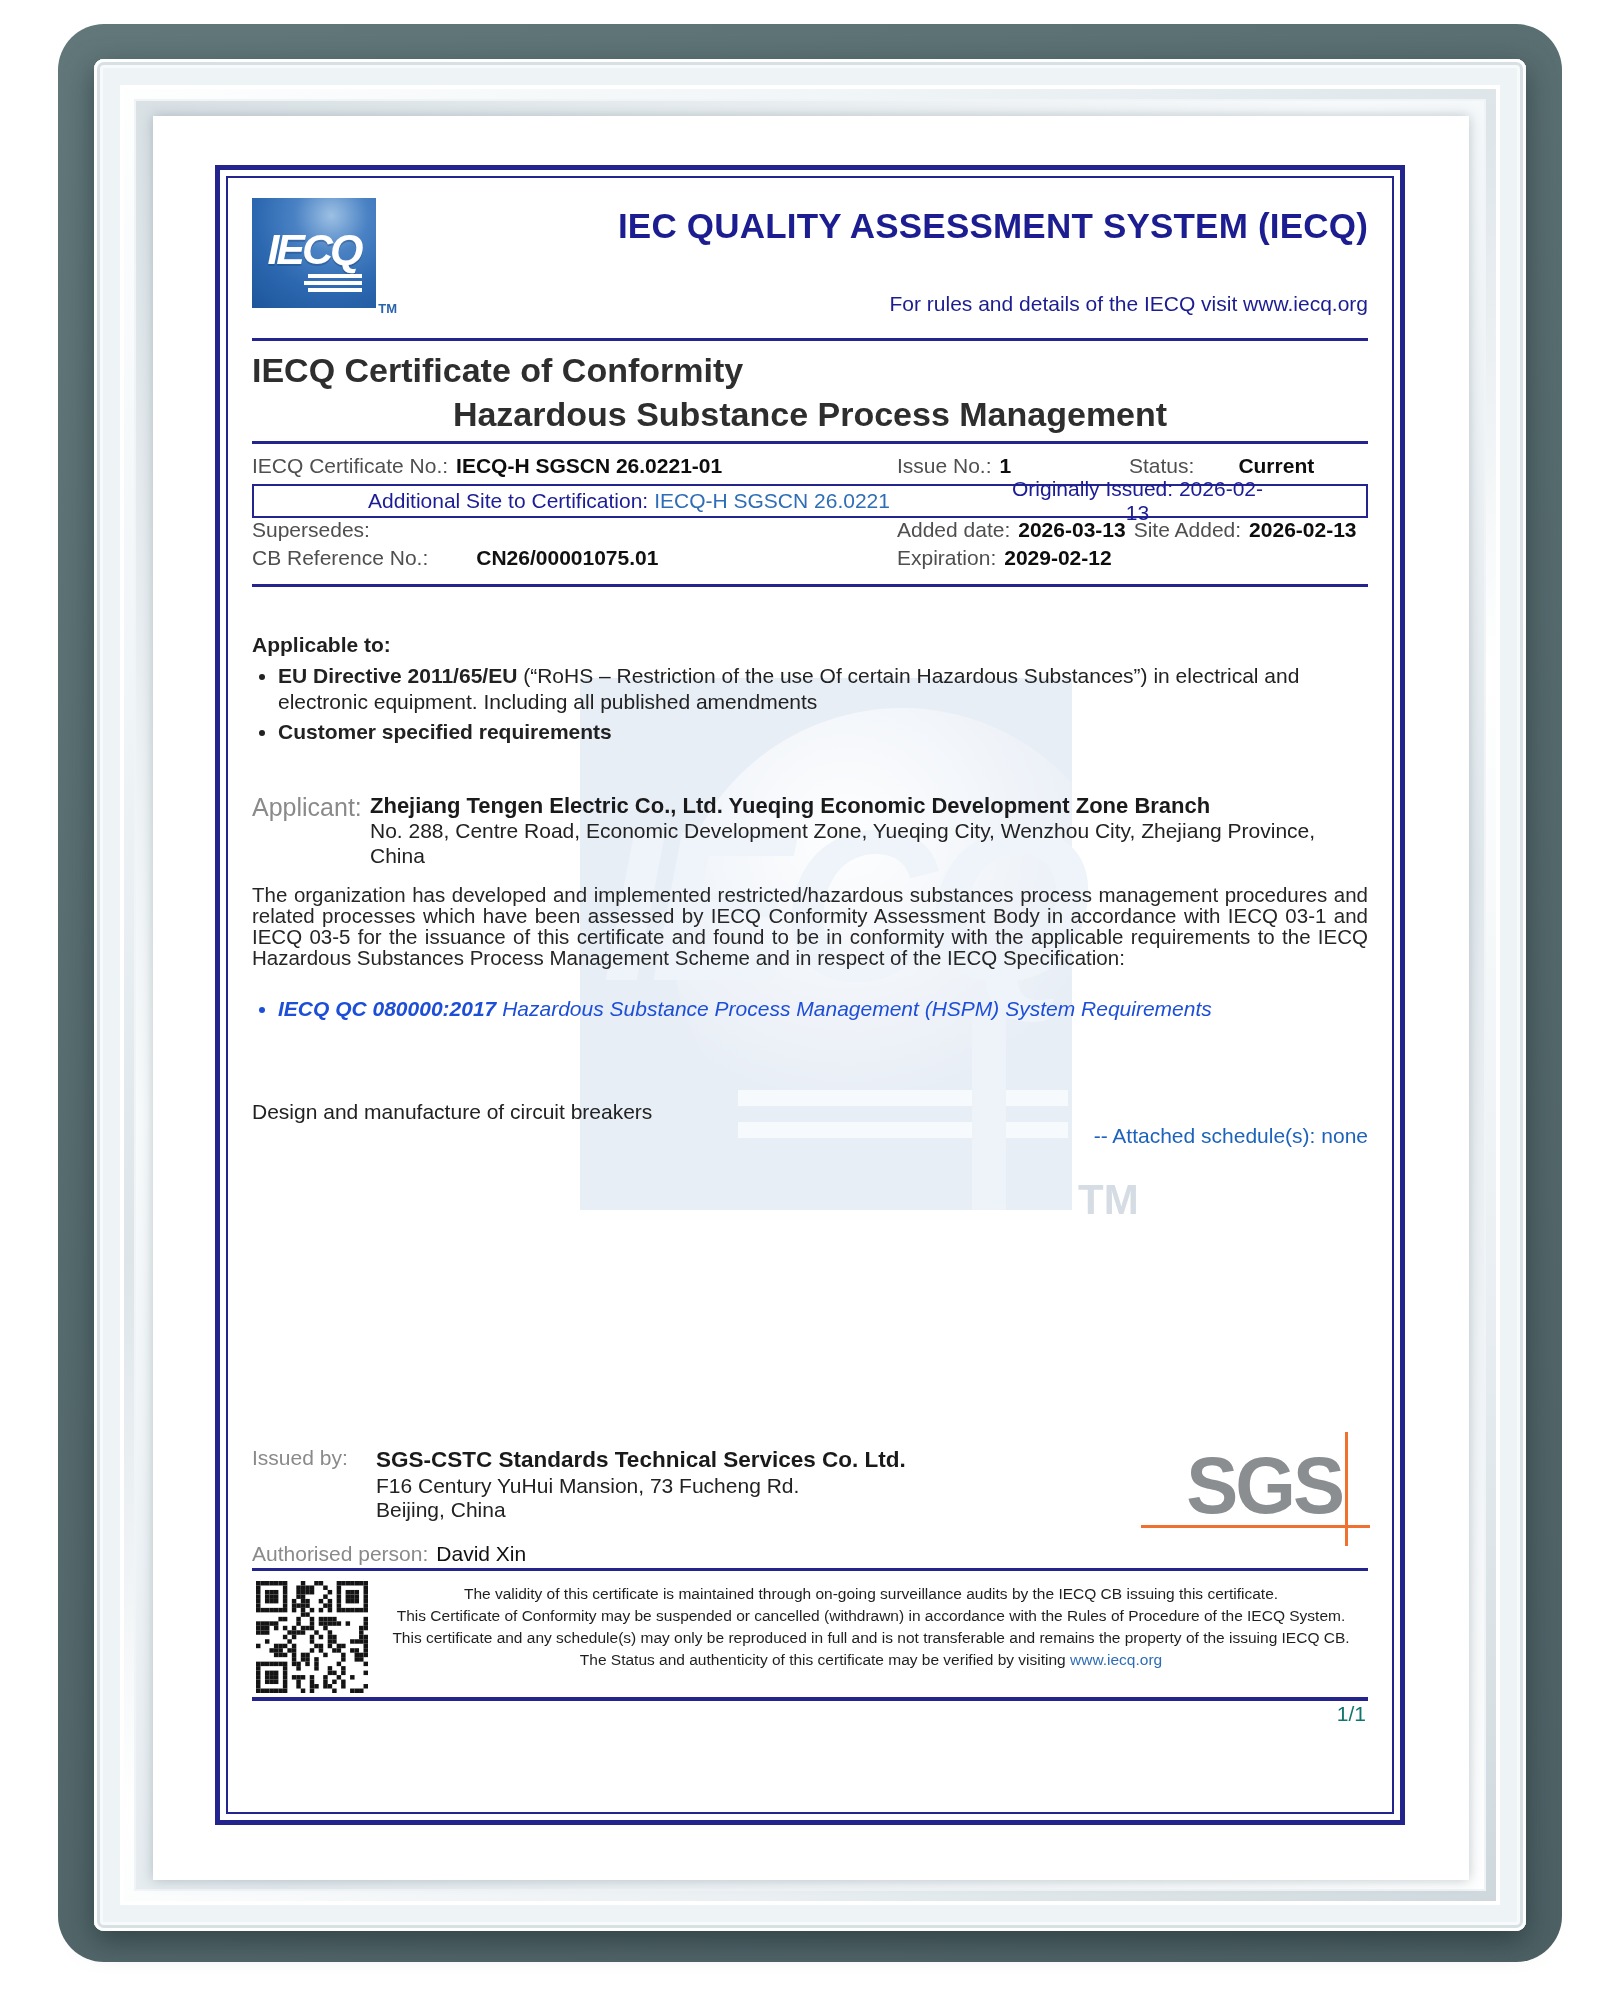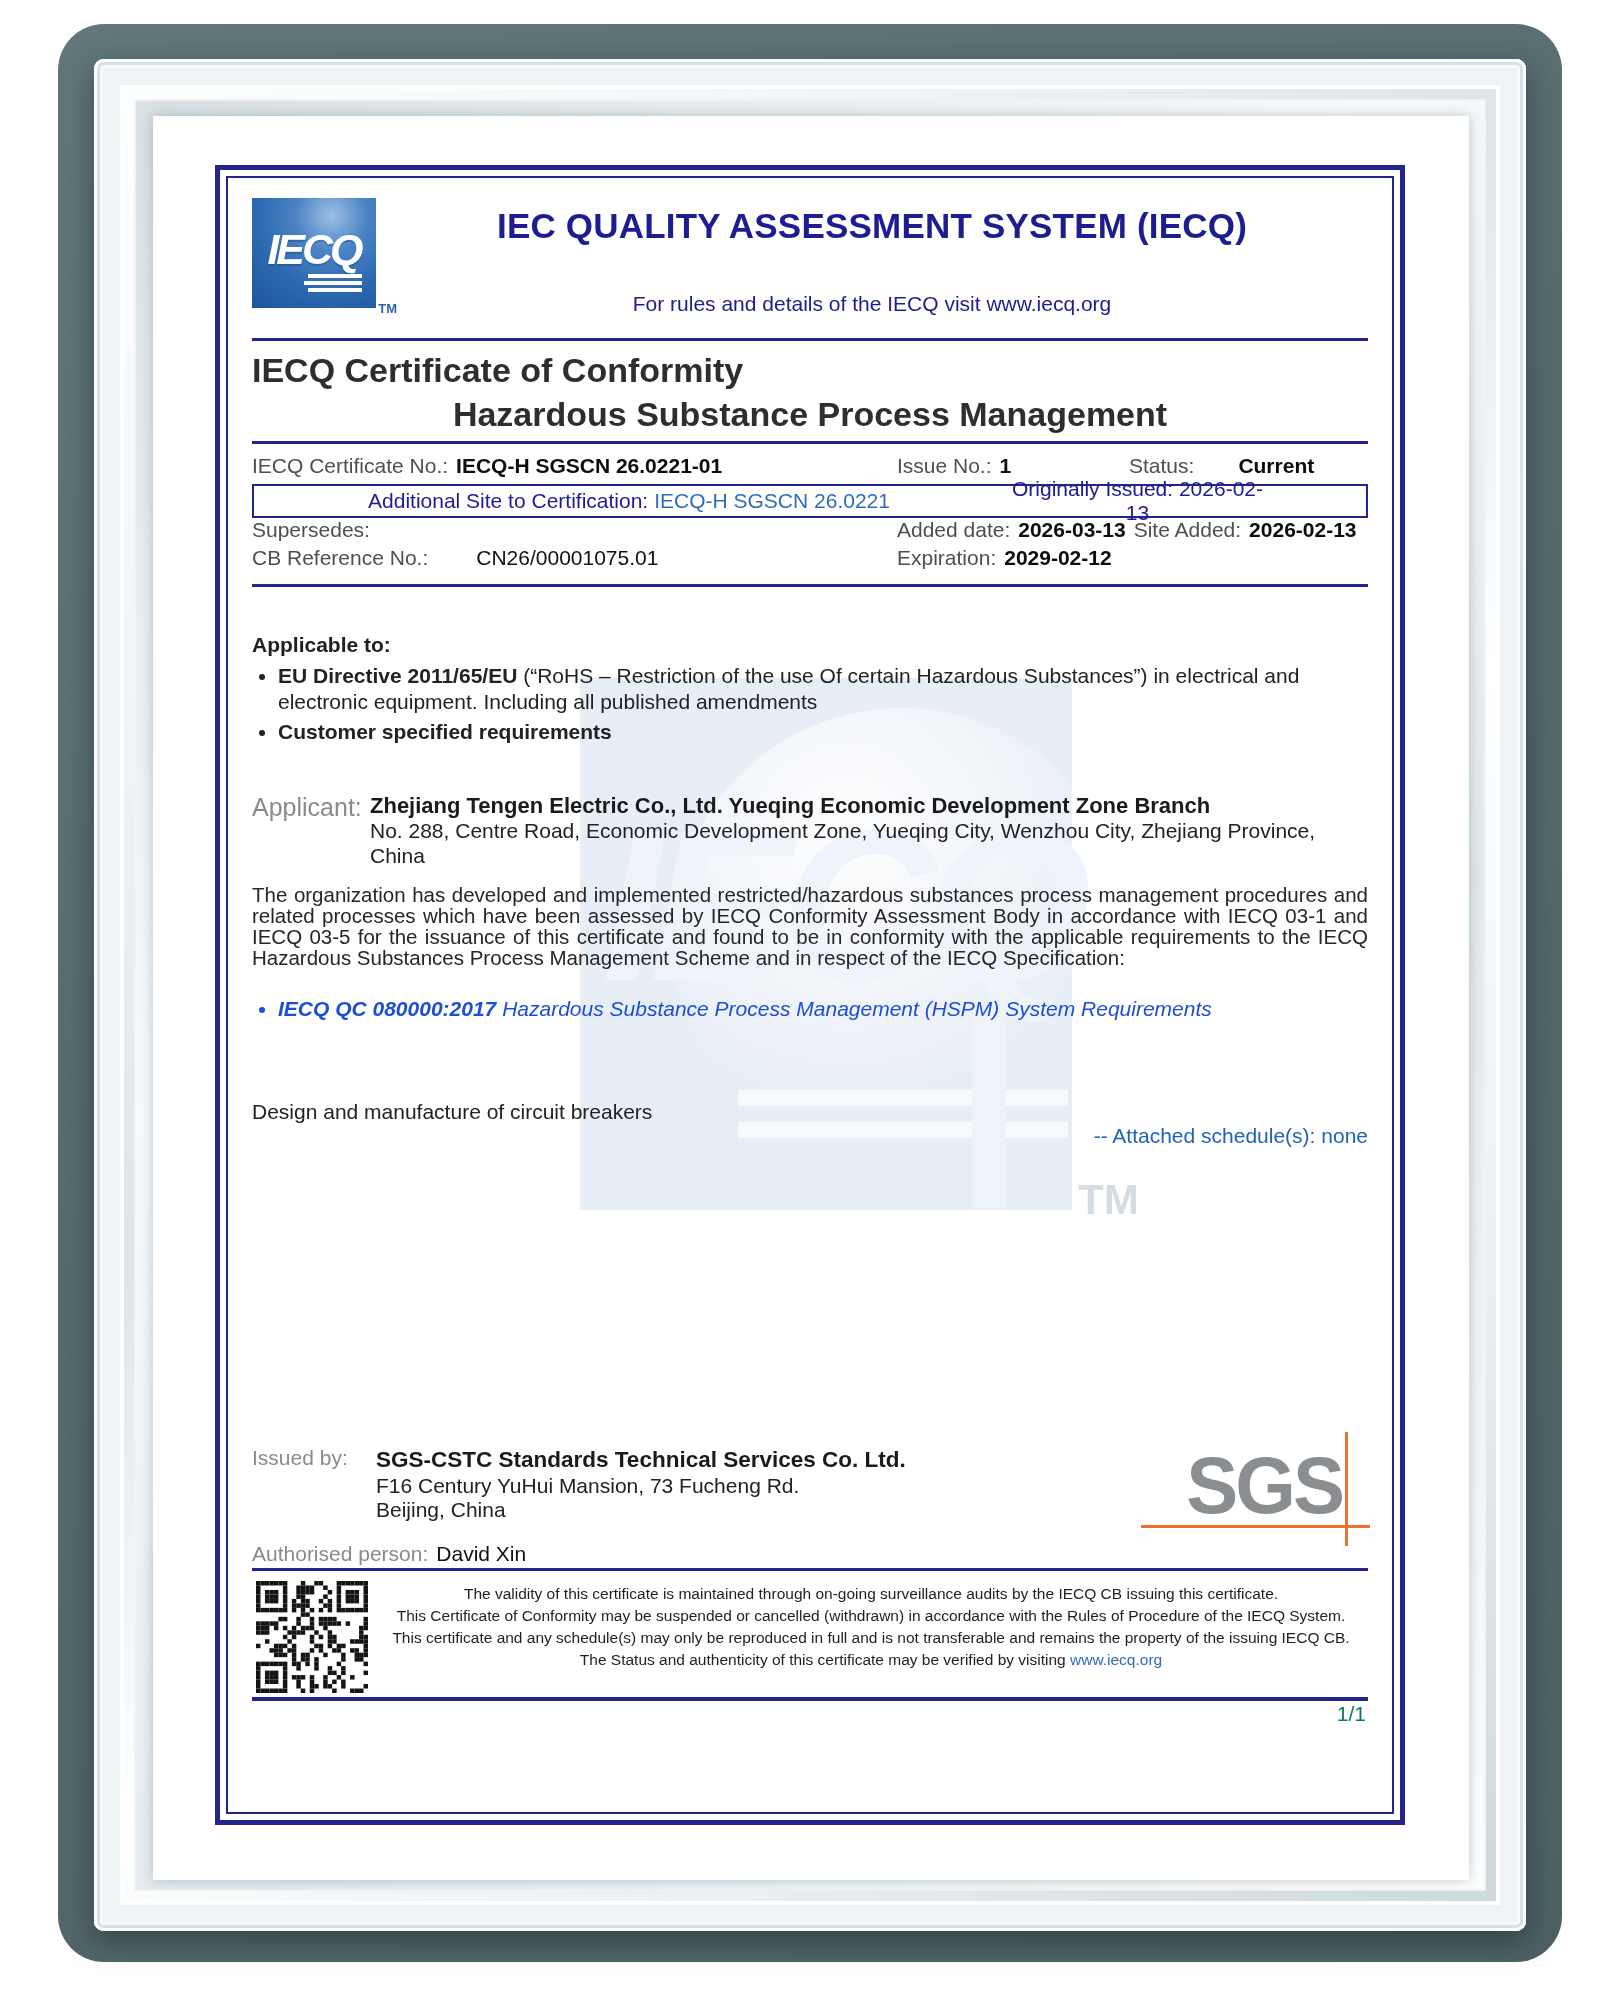"IEC QUALITY ASSESSMENT SYSTEM (IECQ)" .header-text { text-align: center -> right }
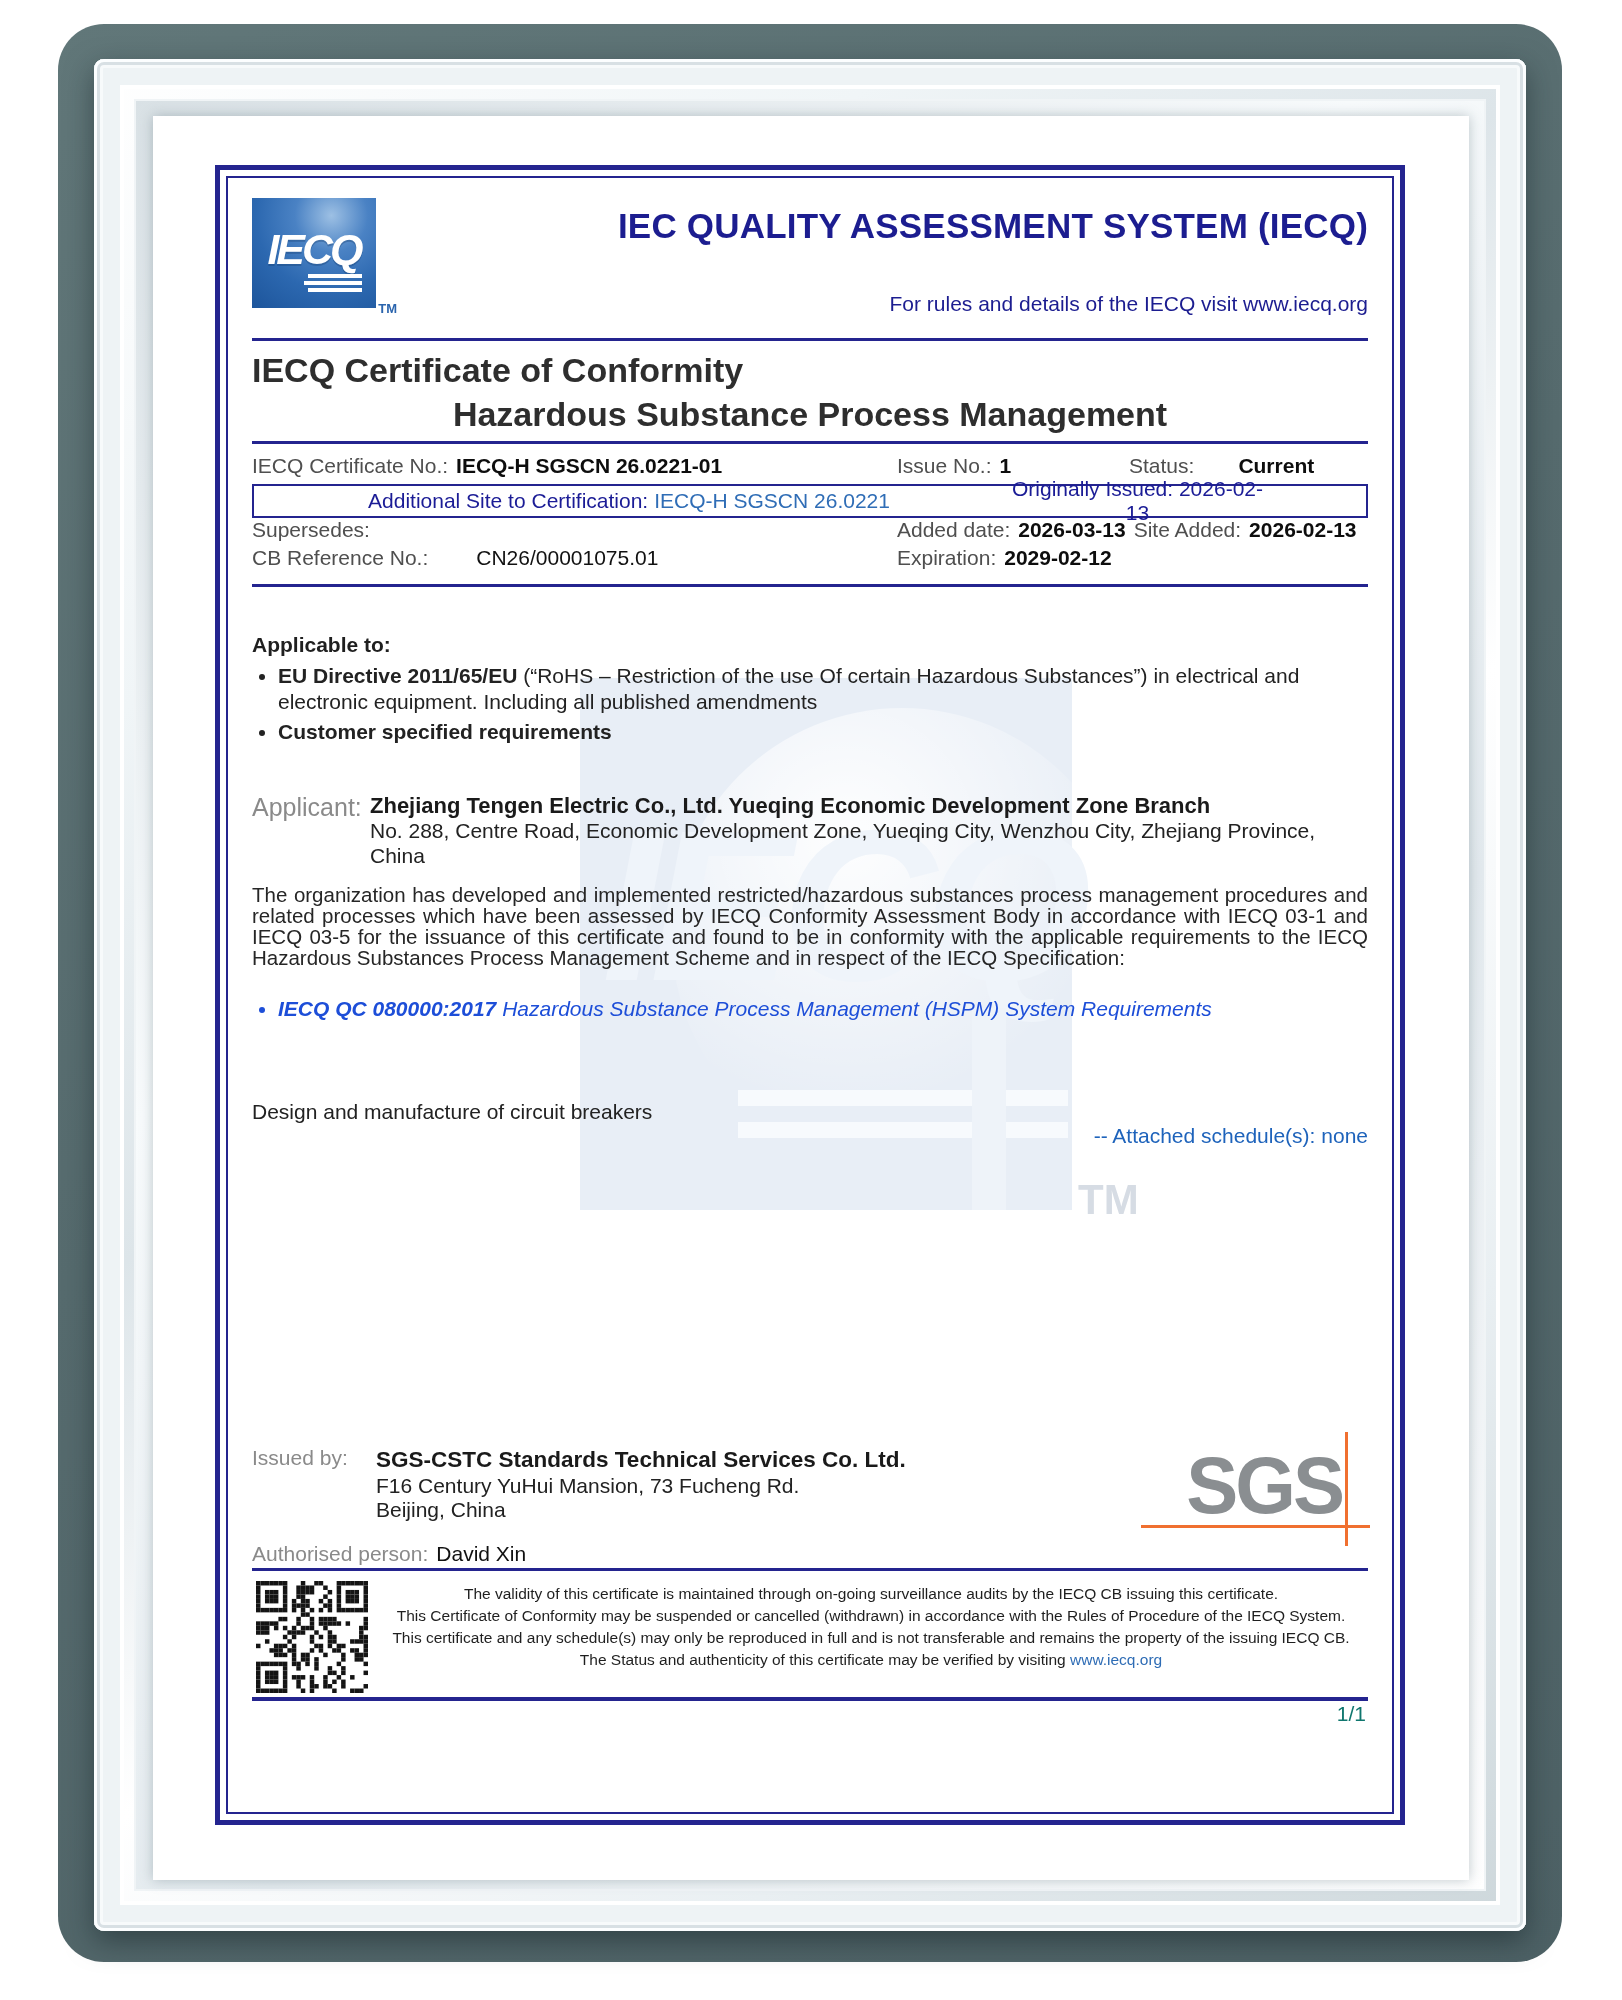"CN26/00001075.01" .val-plain { font-weight: none -> bold }
